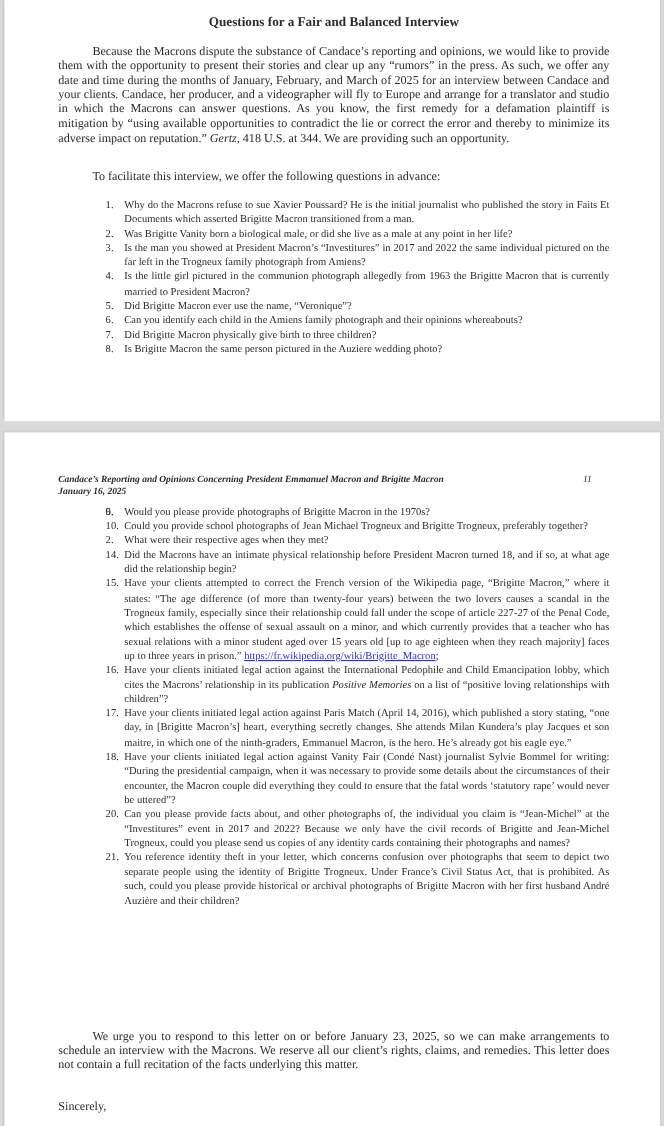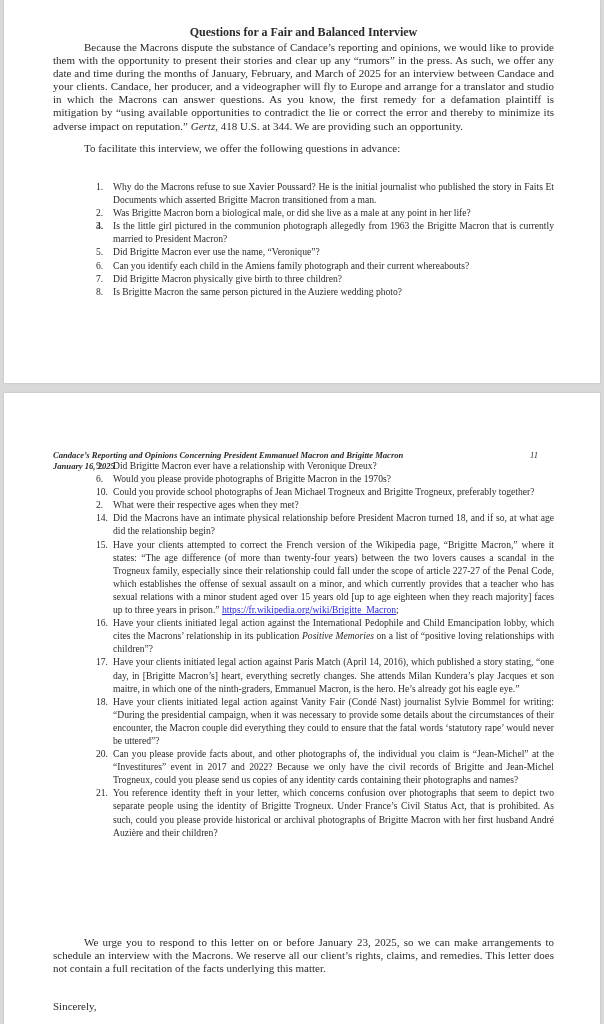"Questions for a Fair and" .title { margin: 16px -> 4px }
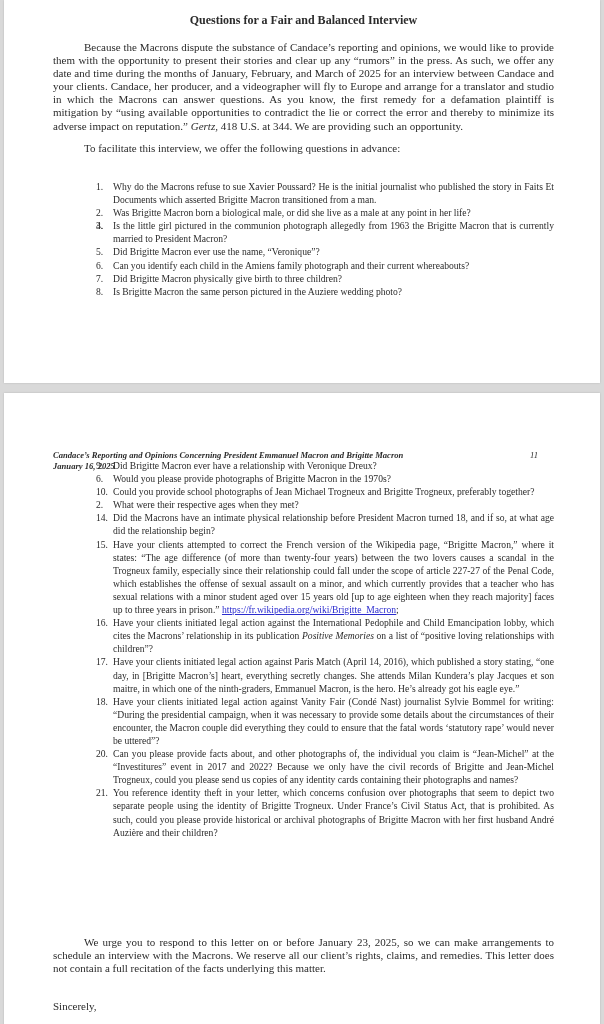"To facilitate this interview, we" p.body { top: 142px -> 155px }
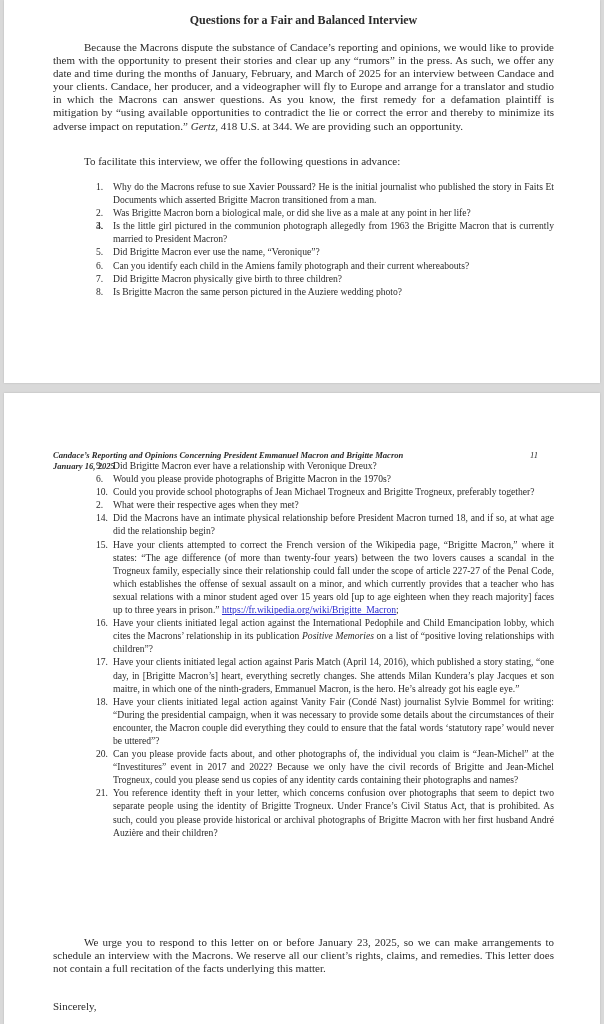"Was Brigitte Macron born a" span { text: Macron -> Vanity }
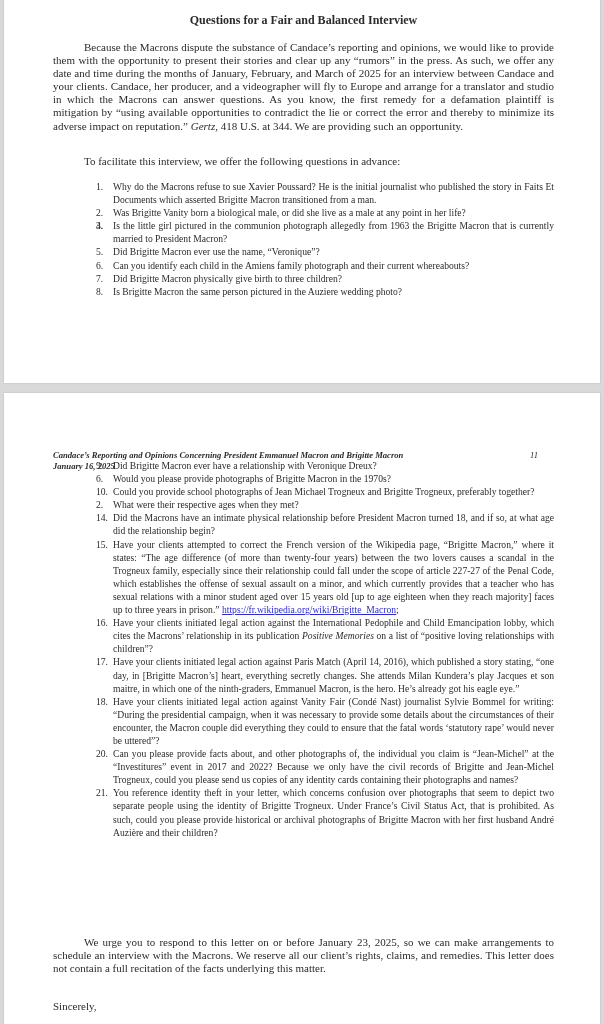"Is the man you showed" span { html: none -> <span>Is the man you showed at President Macron’s “Investitures” in 2017 and 2022 the same individual pictured on the far left in the Trogneux family photograph from Amiens?</span> }
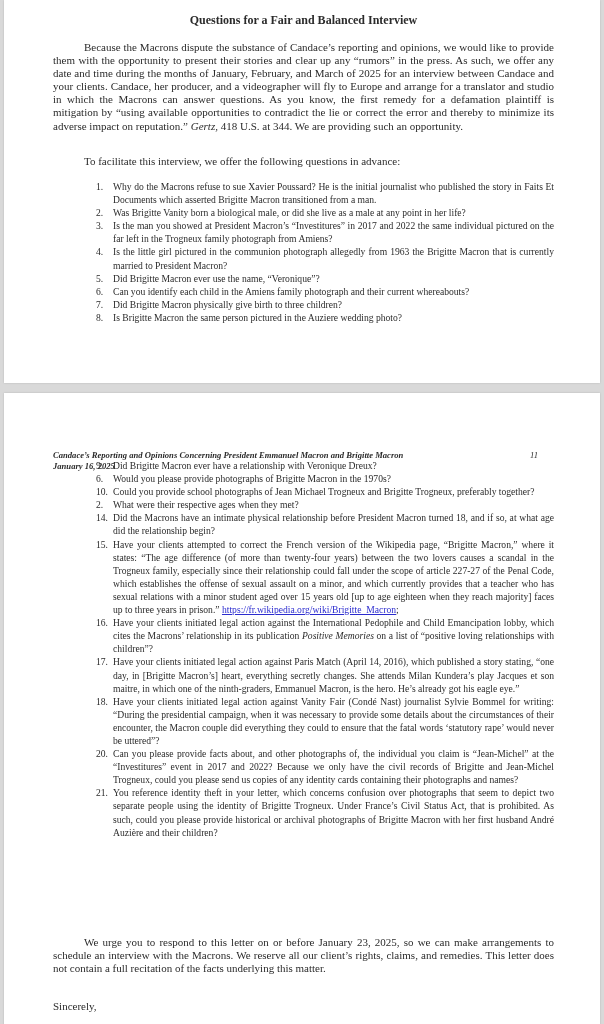"Can you identify each child" span { text: current -> opinions }
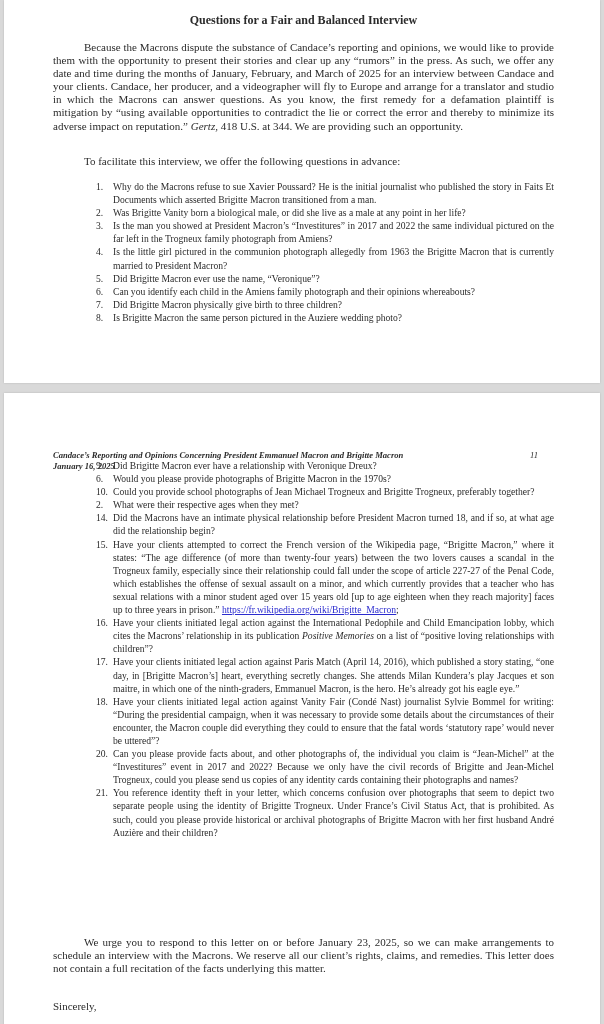"Candace’s Reporting and Opinions" .hdr { margin-top: 20px -> none }
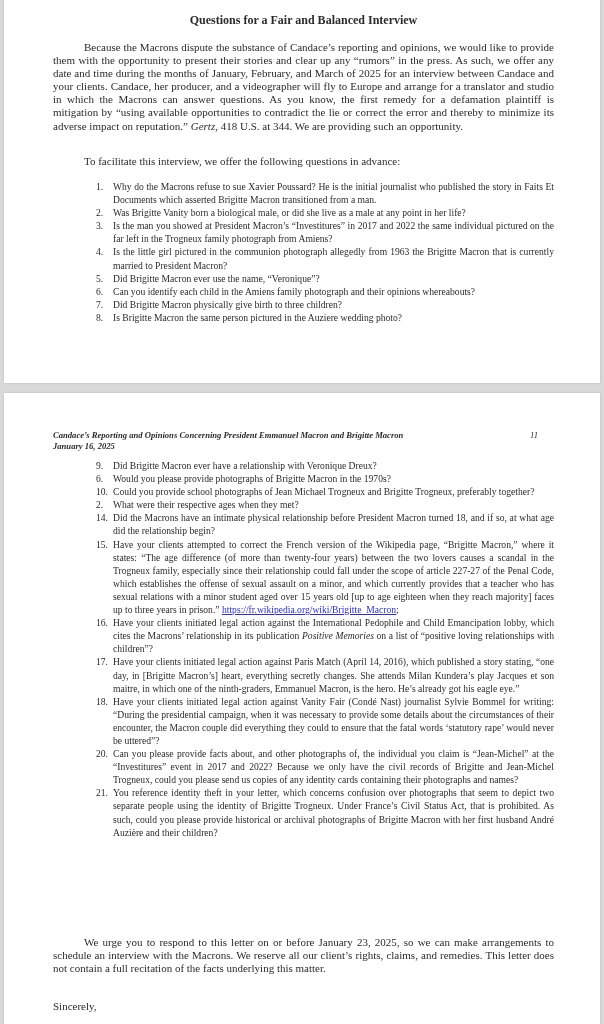"Did Brigitte Macron ever have" span { html: <span>Did Brigitte Macron ever have a relationship with Veronique Dreux?</span> -> none }
